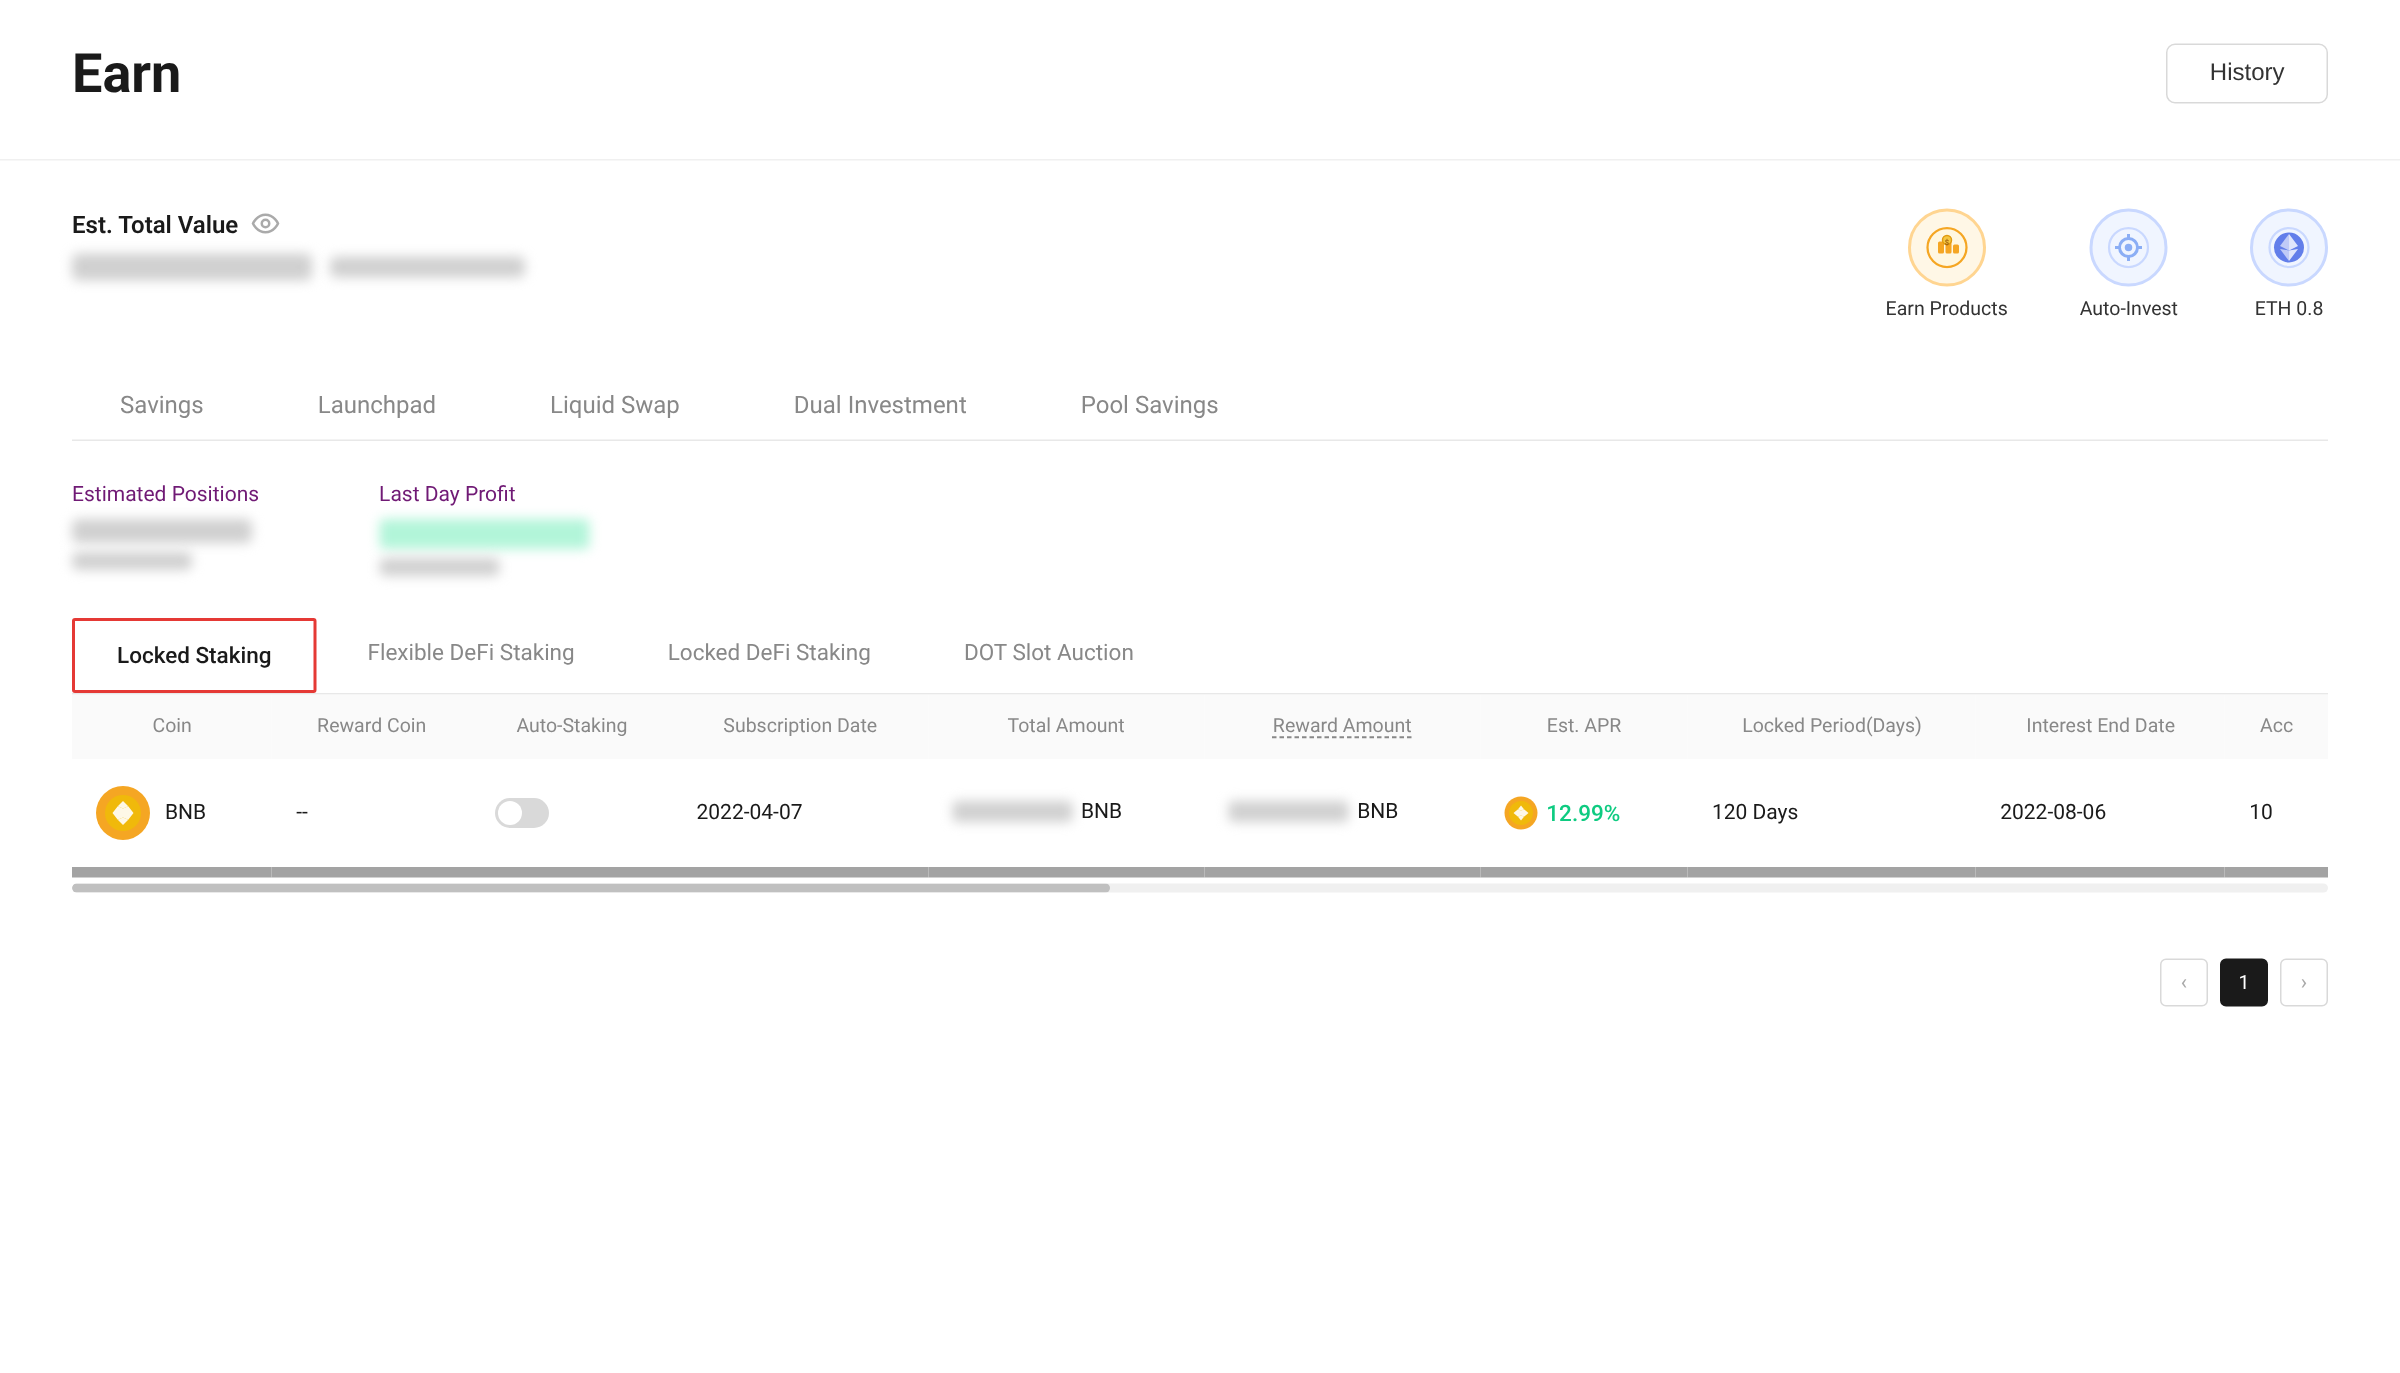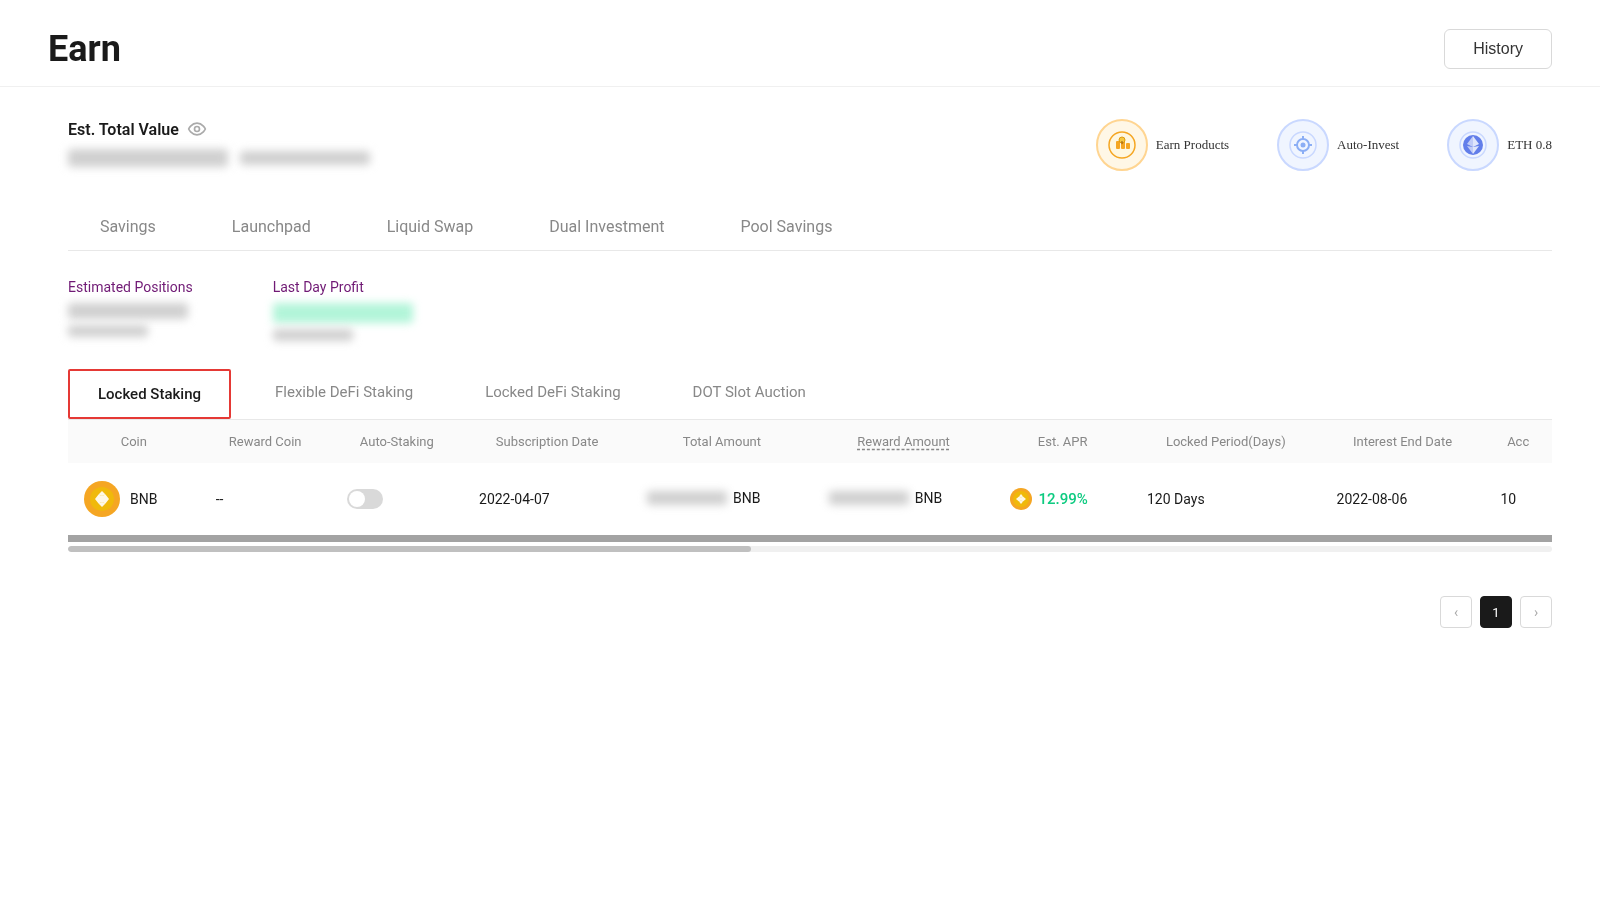"Earn" .header { padding: 28px 48px 16px 48px -> 28px 48px 36px 48px }
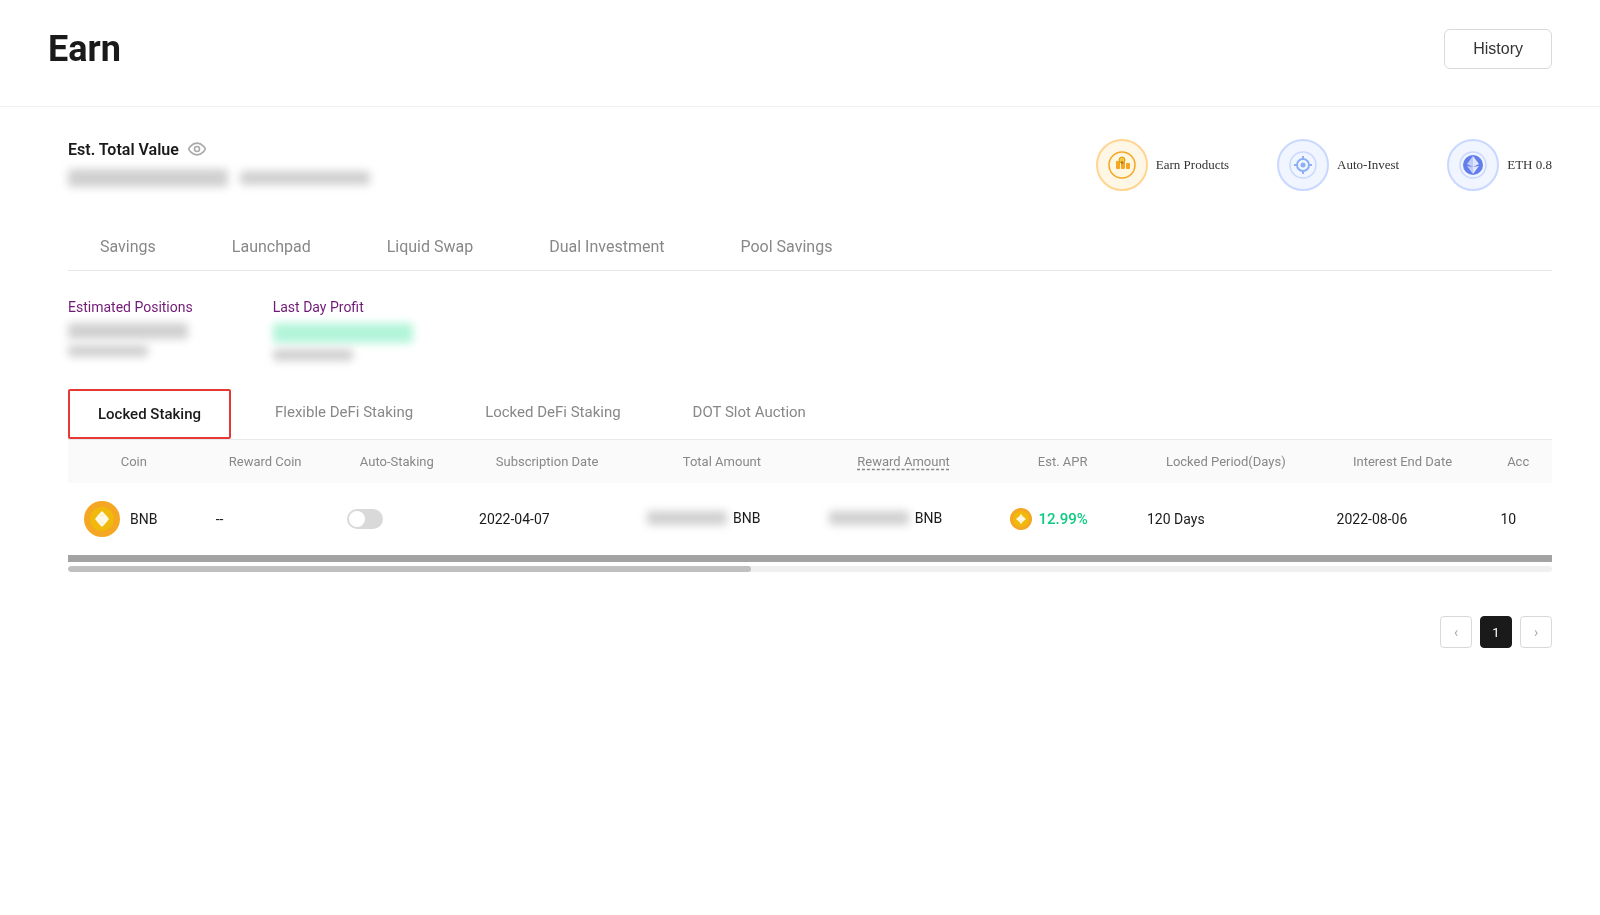"Est. Total Value" .main { padding: 32px 48px 24px 68px -> 32px 48px 24px 48px }
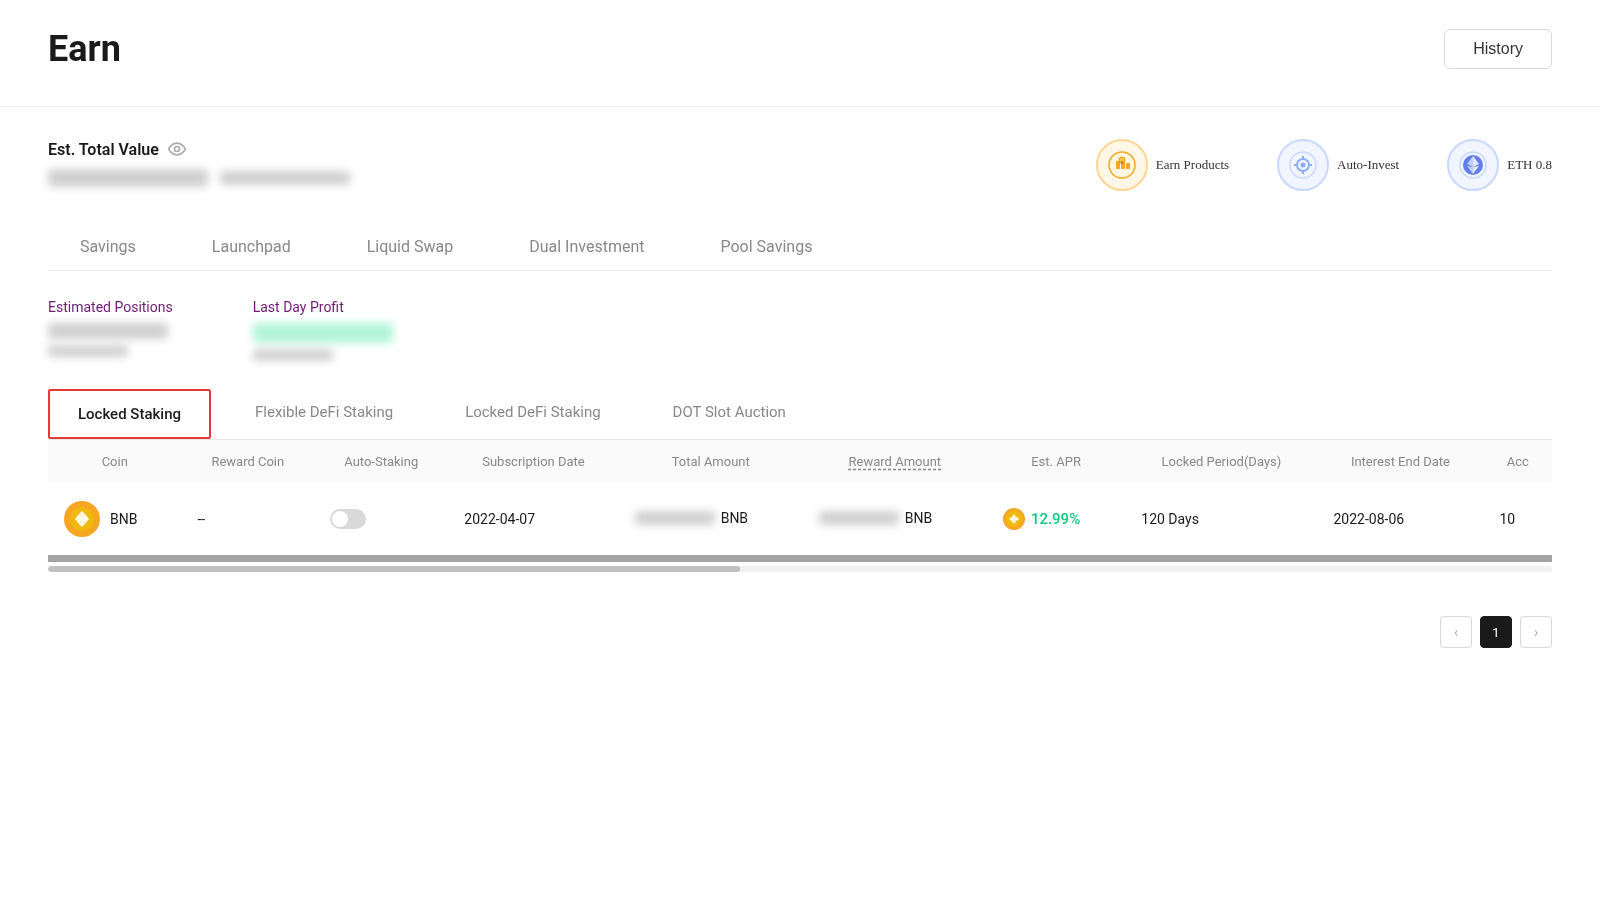"Earn Products" .quick-nav-item { flex-direction: row -> column; font-family: Liberation Serif, serif -> none }
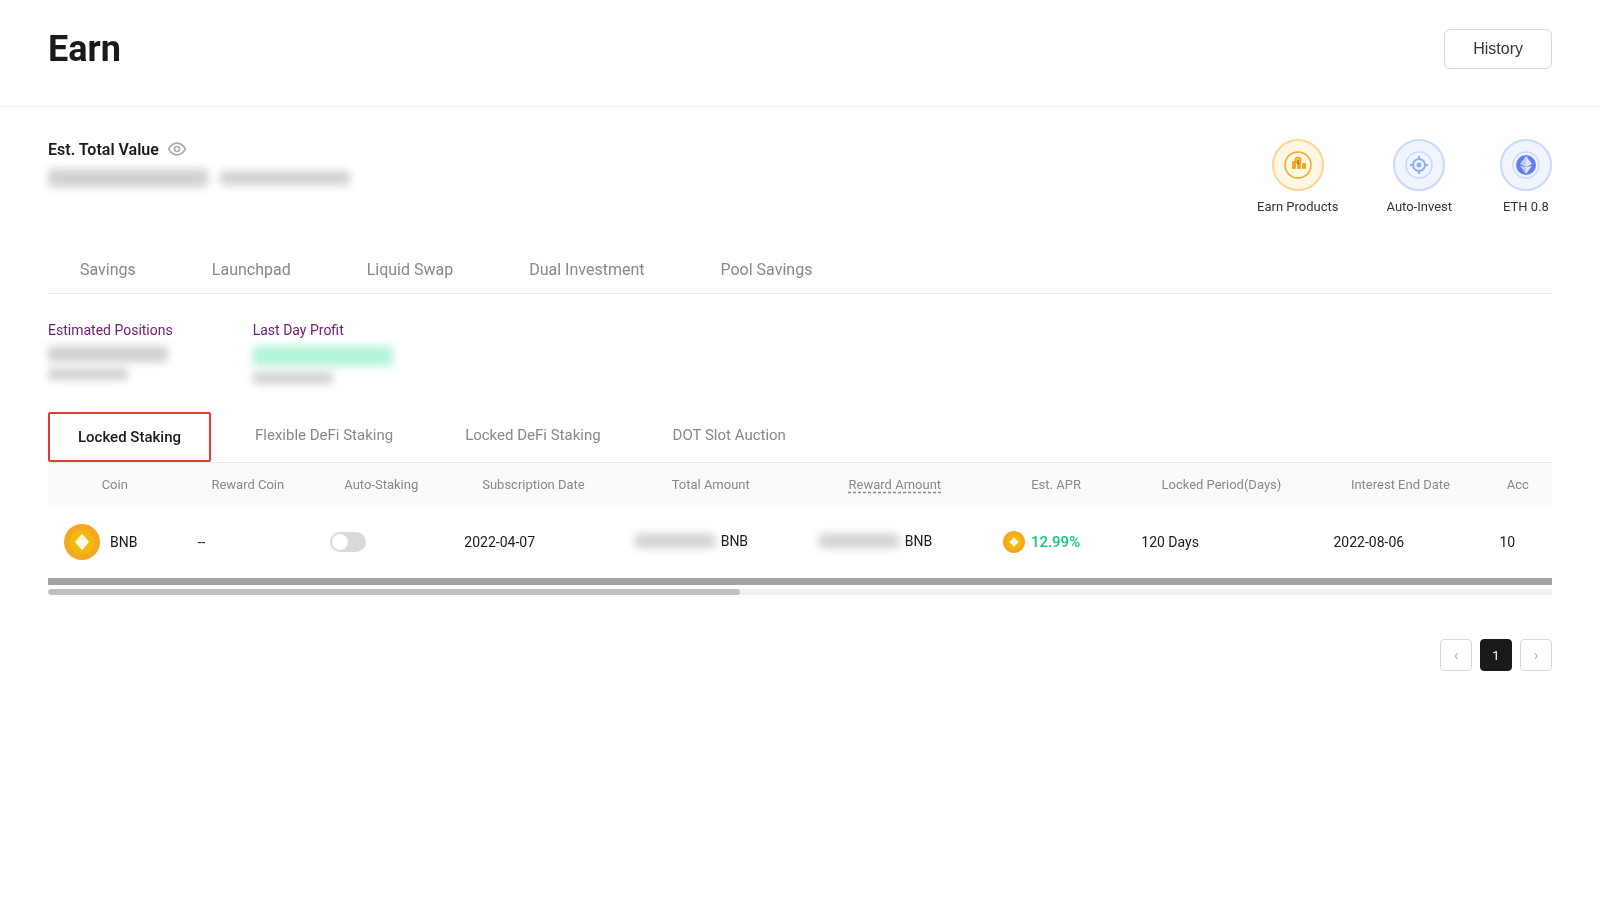"Locked Staking" .sub-tabs-row { gap: 16px -> 6px }
